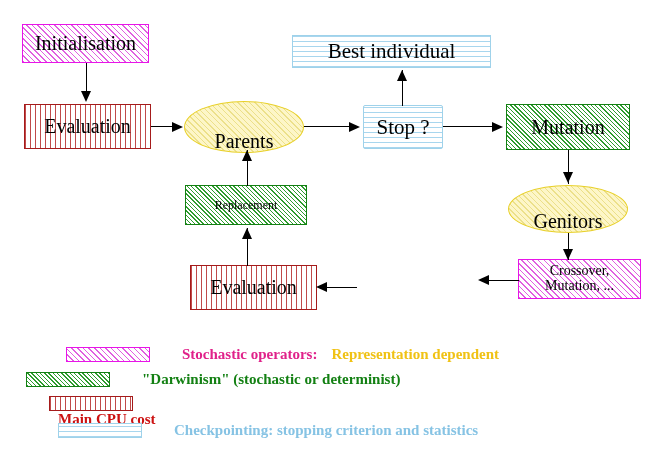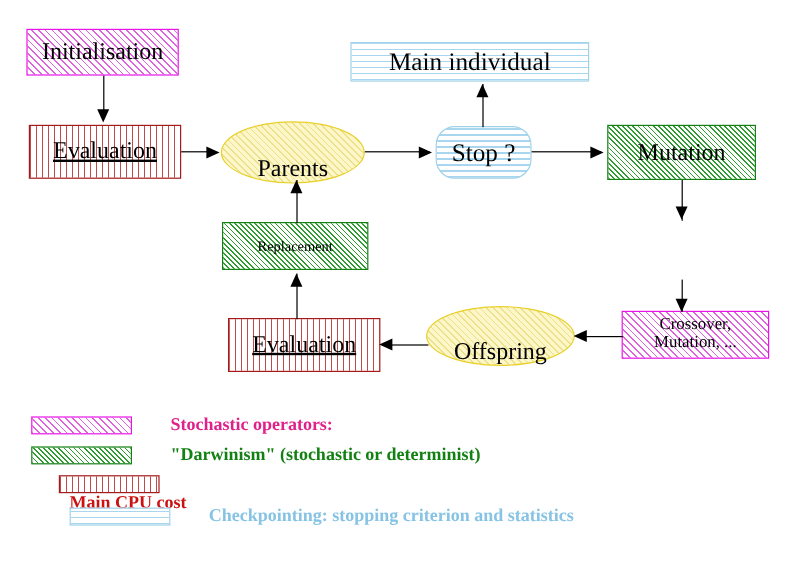"Main individual" span { text: Main -> Best }
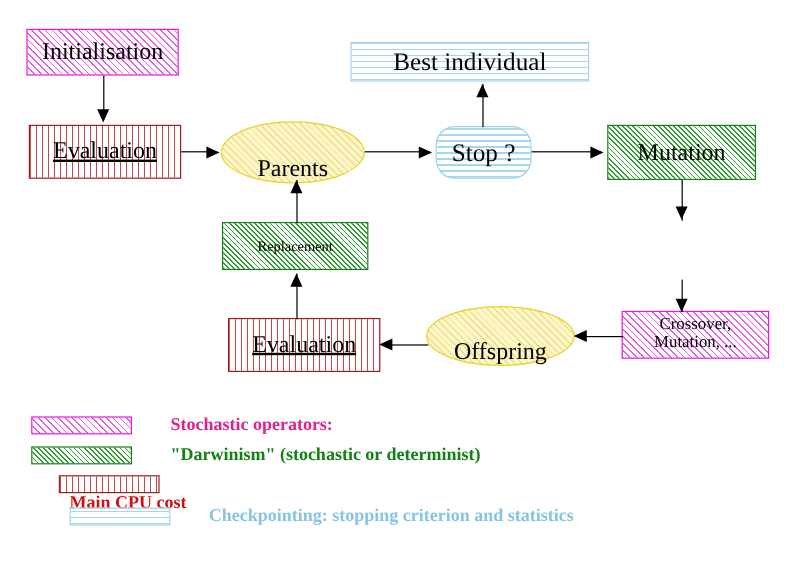"Evaluation" .fill-red { text-decoration: underline -> none }
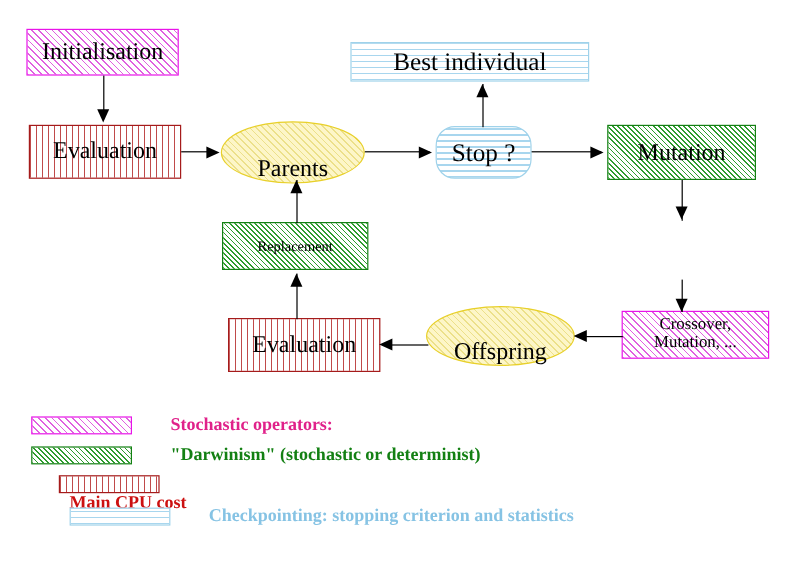"Stop ?" .rounded { border-radius: 16px -> 2px }
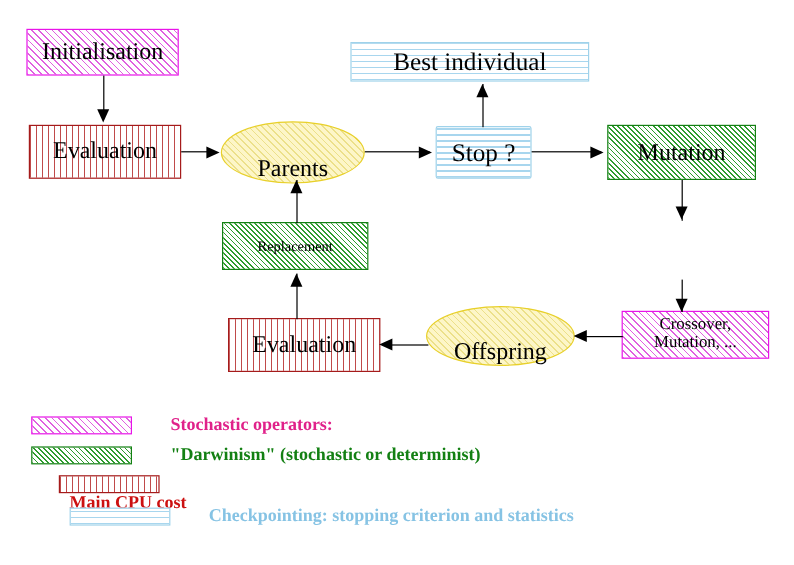"Genitors" div.node { html: none -> <div> <span>Genitors</span> </div> }
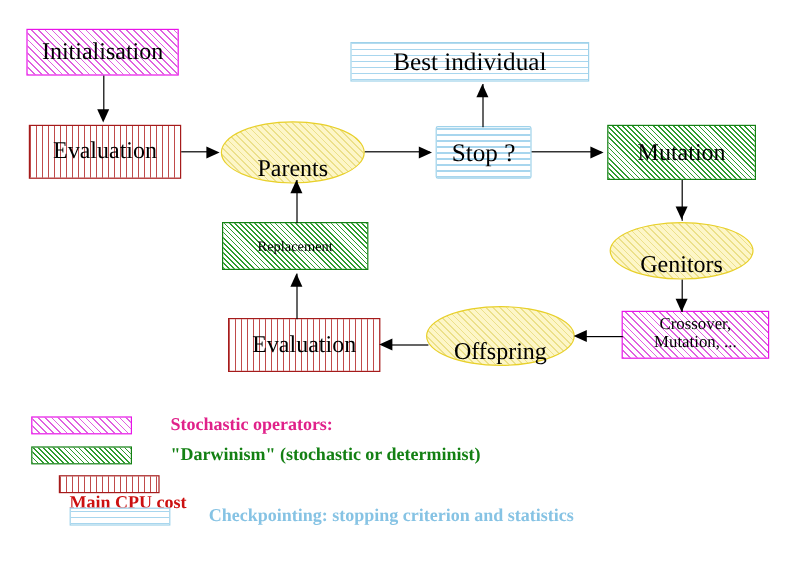"Offspring" div.node { html: <div> <span>Offspring</span> </div> -> none }
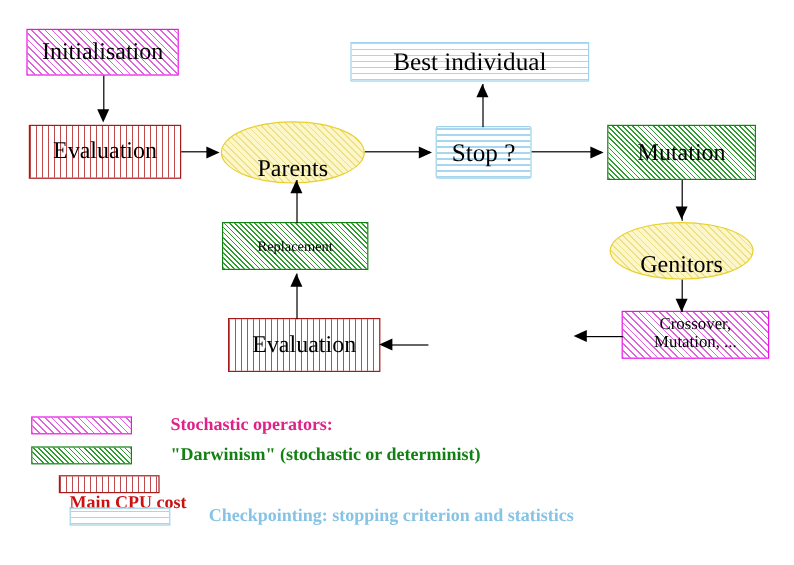"Stochastic operators:" div.legend-row { margin-left: none -> 40px }
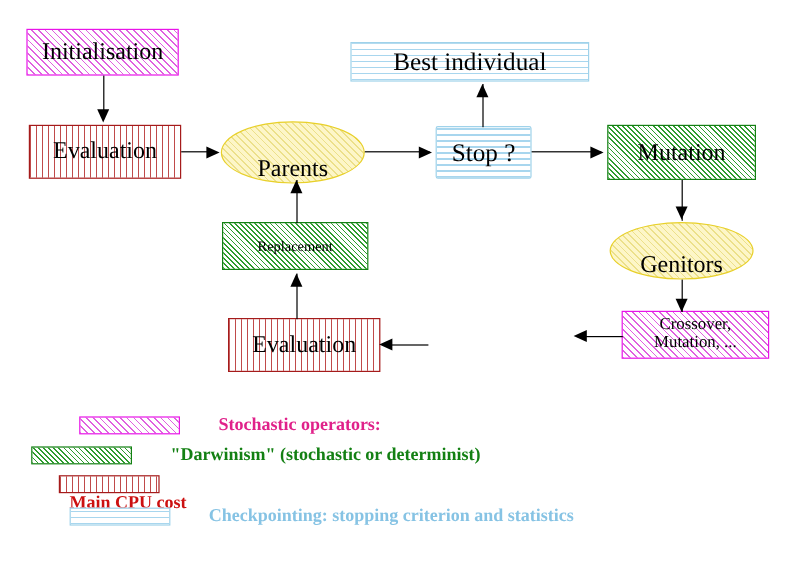"Representation dependent" div.legend-text { html: none -> <div>Representation dependent</div> }
